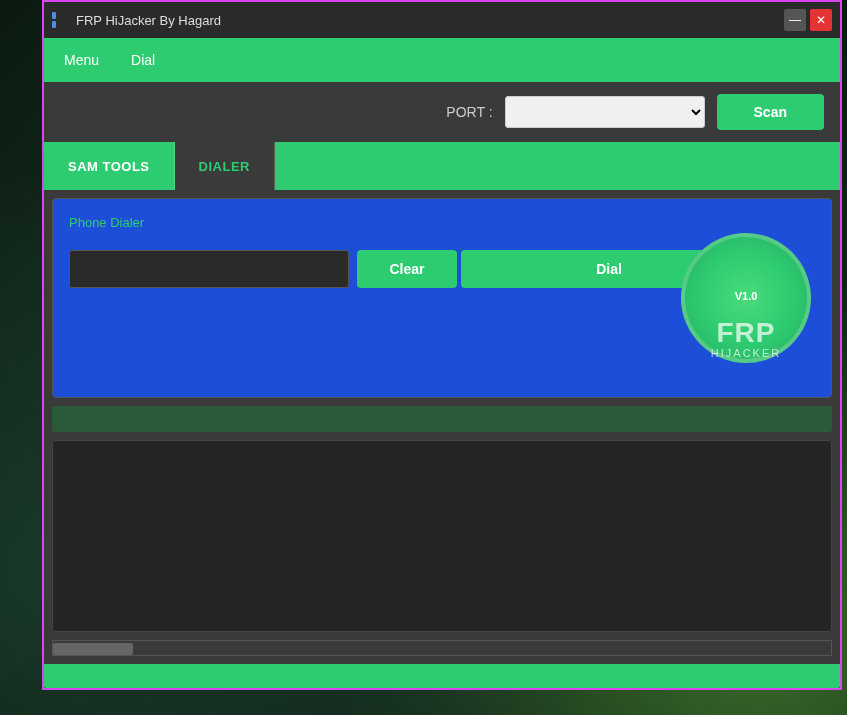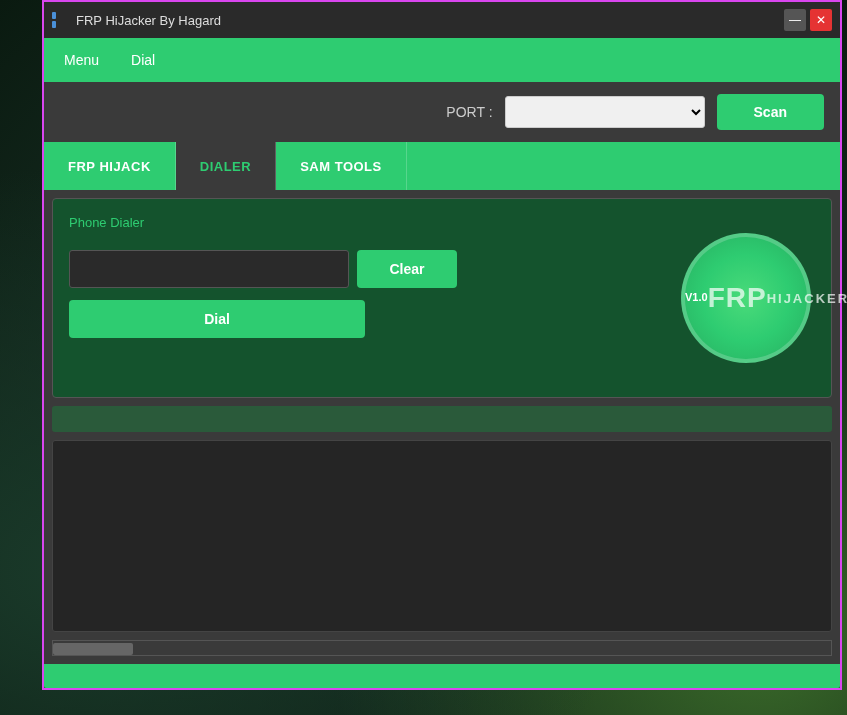"FRP HIJACK" div.tab { html: <div>FRP HIJACK</div> -> none }
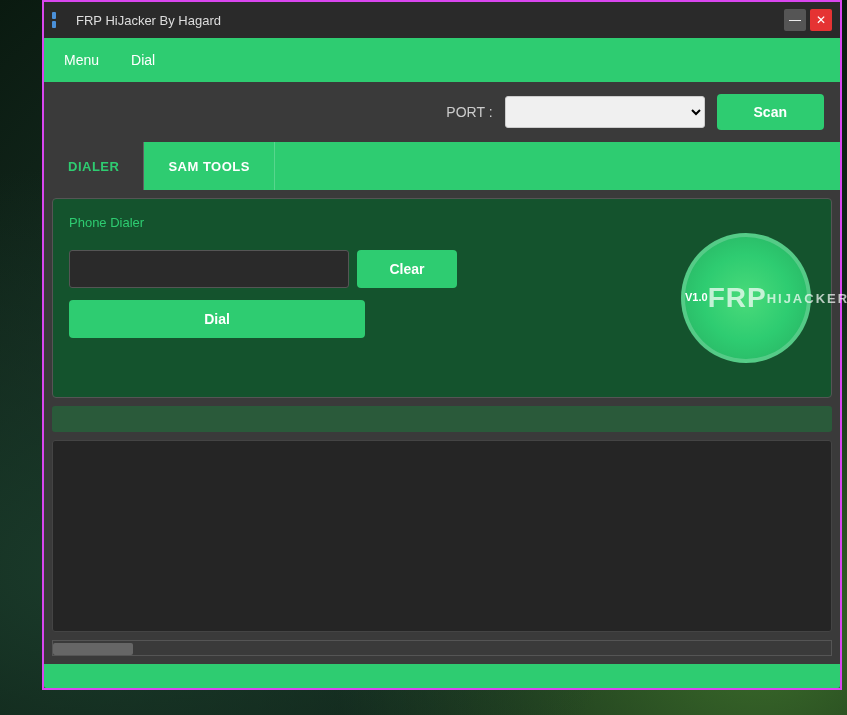"DIALER" div.tab { order: before "SAM TOOLS" -> after "SAM TOOLS" }
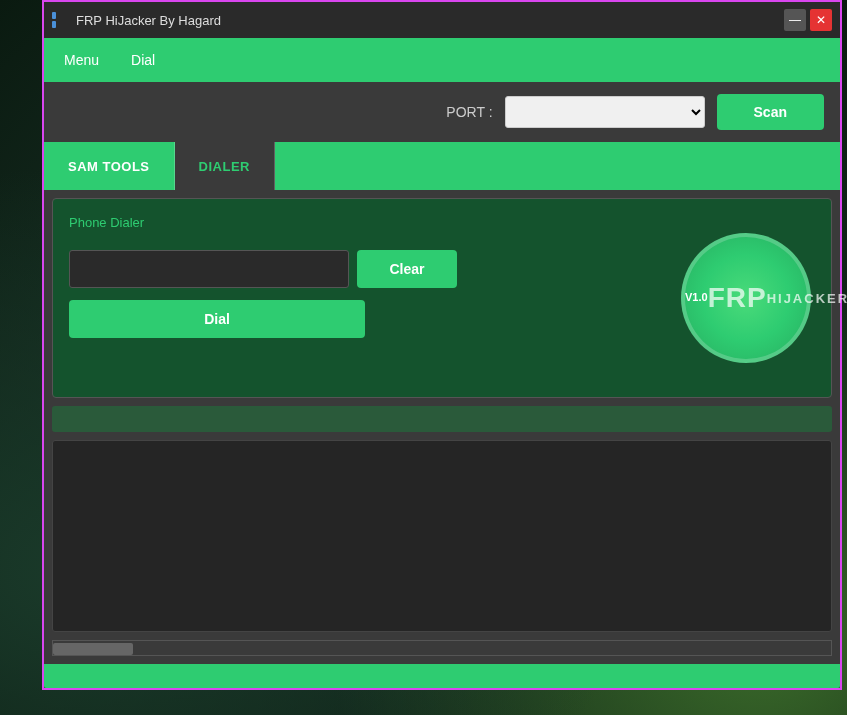"Phone Dialer" .dialer-panel { background: #14532d -> #1d4ed8 }
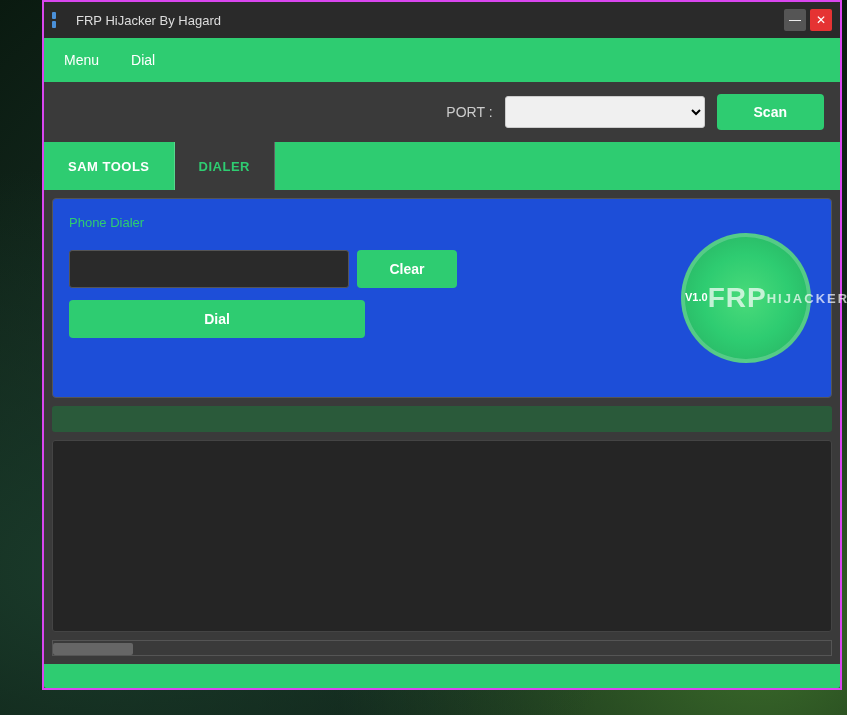"Clear" .dialer-controls { flex-direction: column -> row; gap: 12px -> 4px }
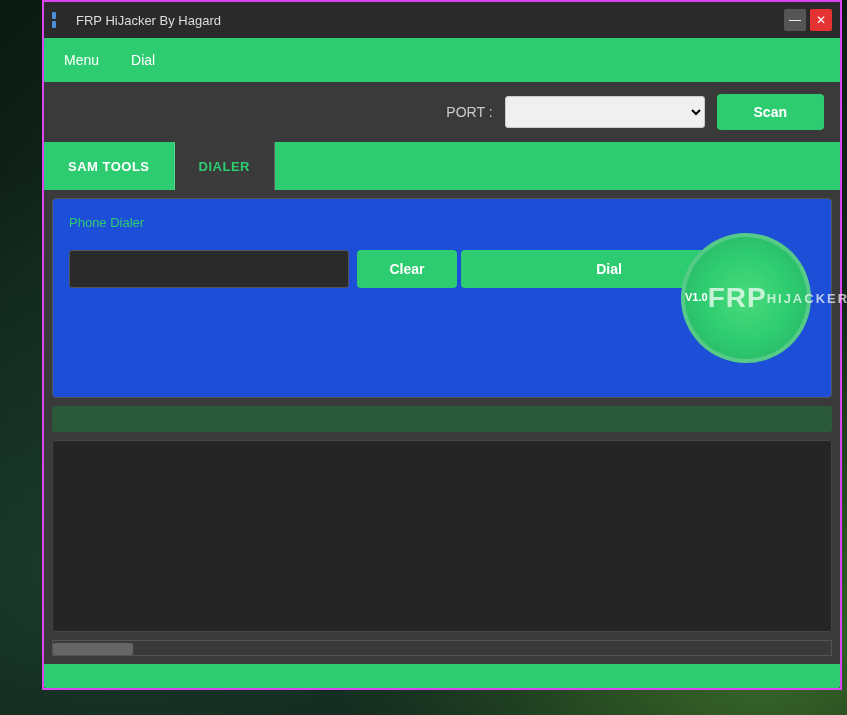"V1.0" .frp-logo { flex-direction: row -> column; justify-content: space-between -> flex-end }
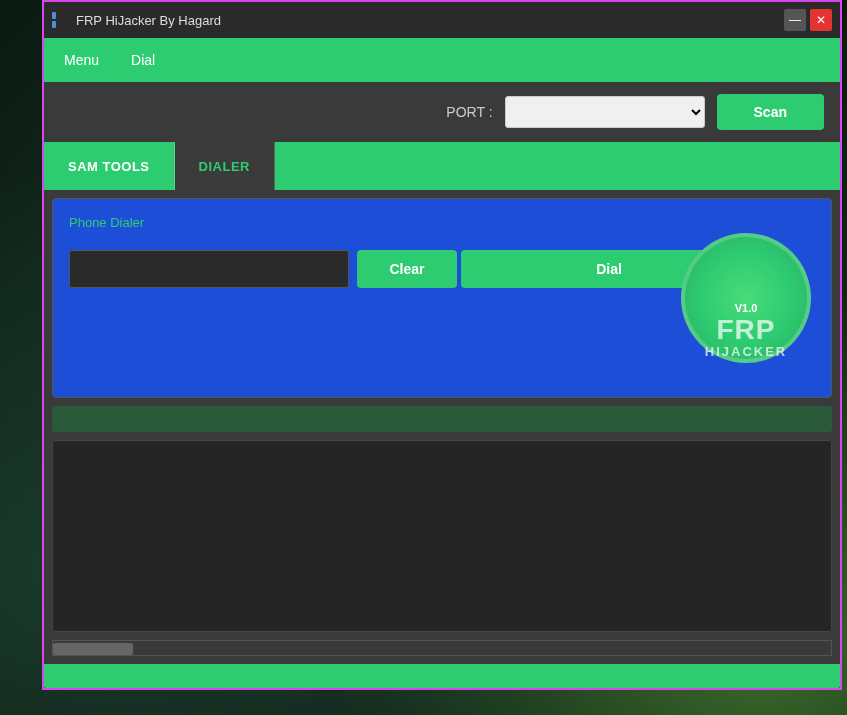"FRP" .frp-logo-text { margin-top: none -> 15px }
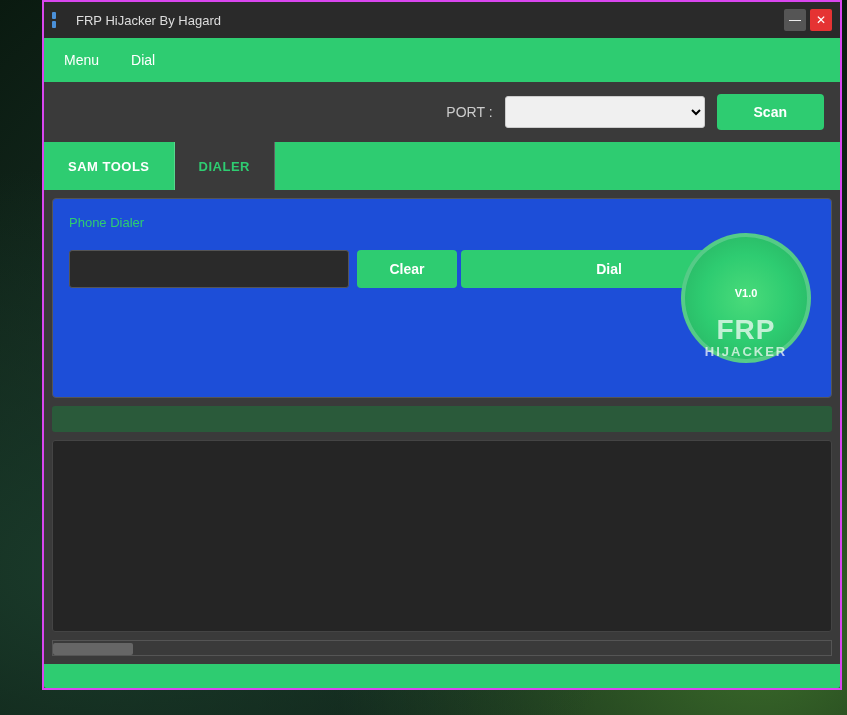"HIJACKER" .frp-logo-sub { font-size: 13px -> 11px; font-weight: 700 -> 400 }
